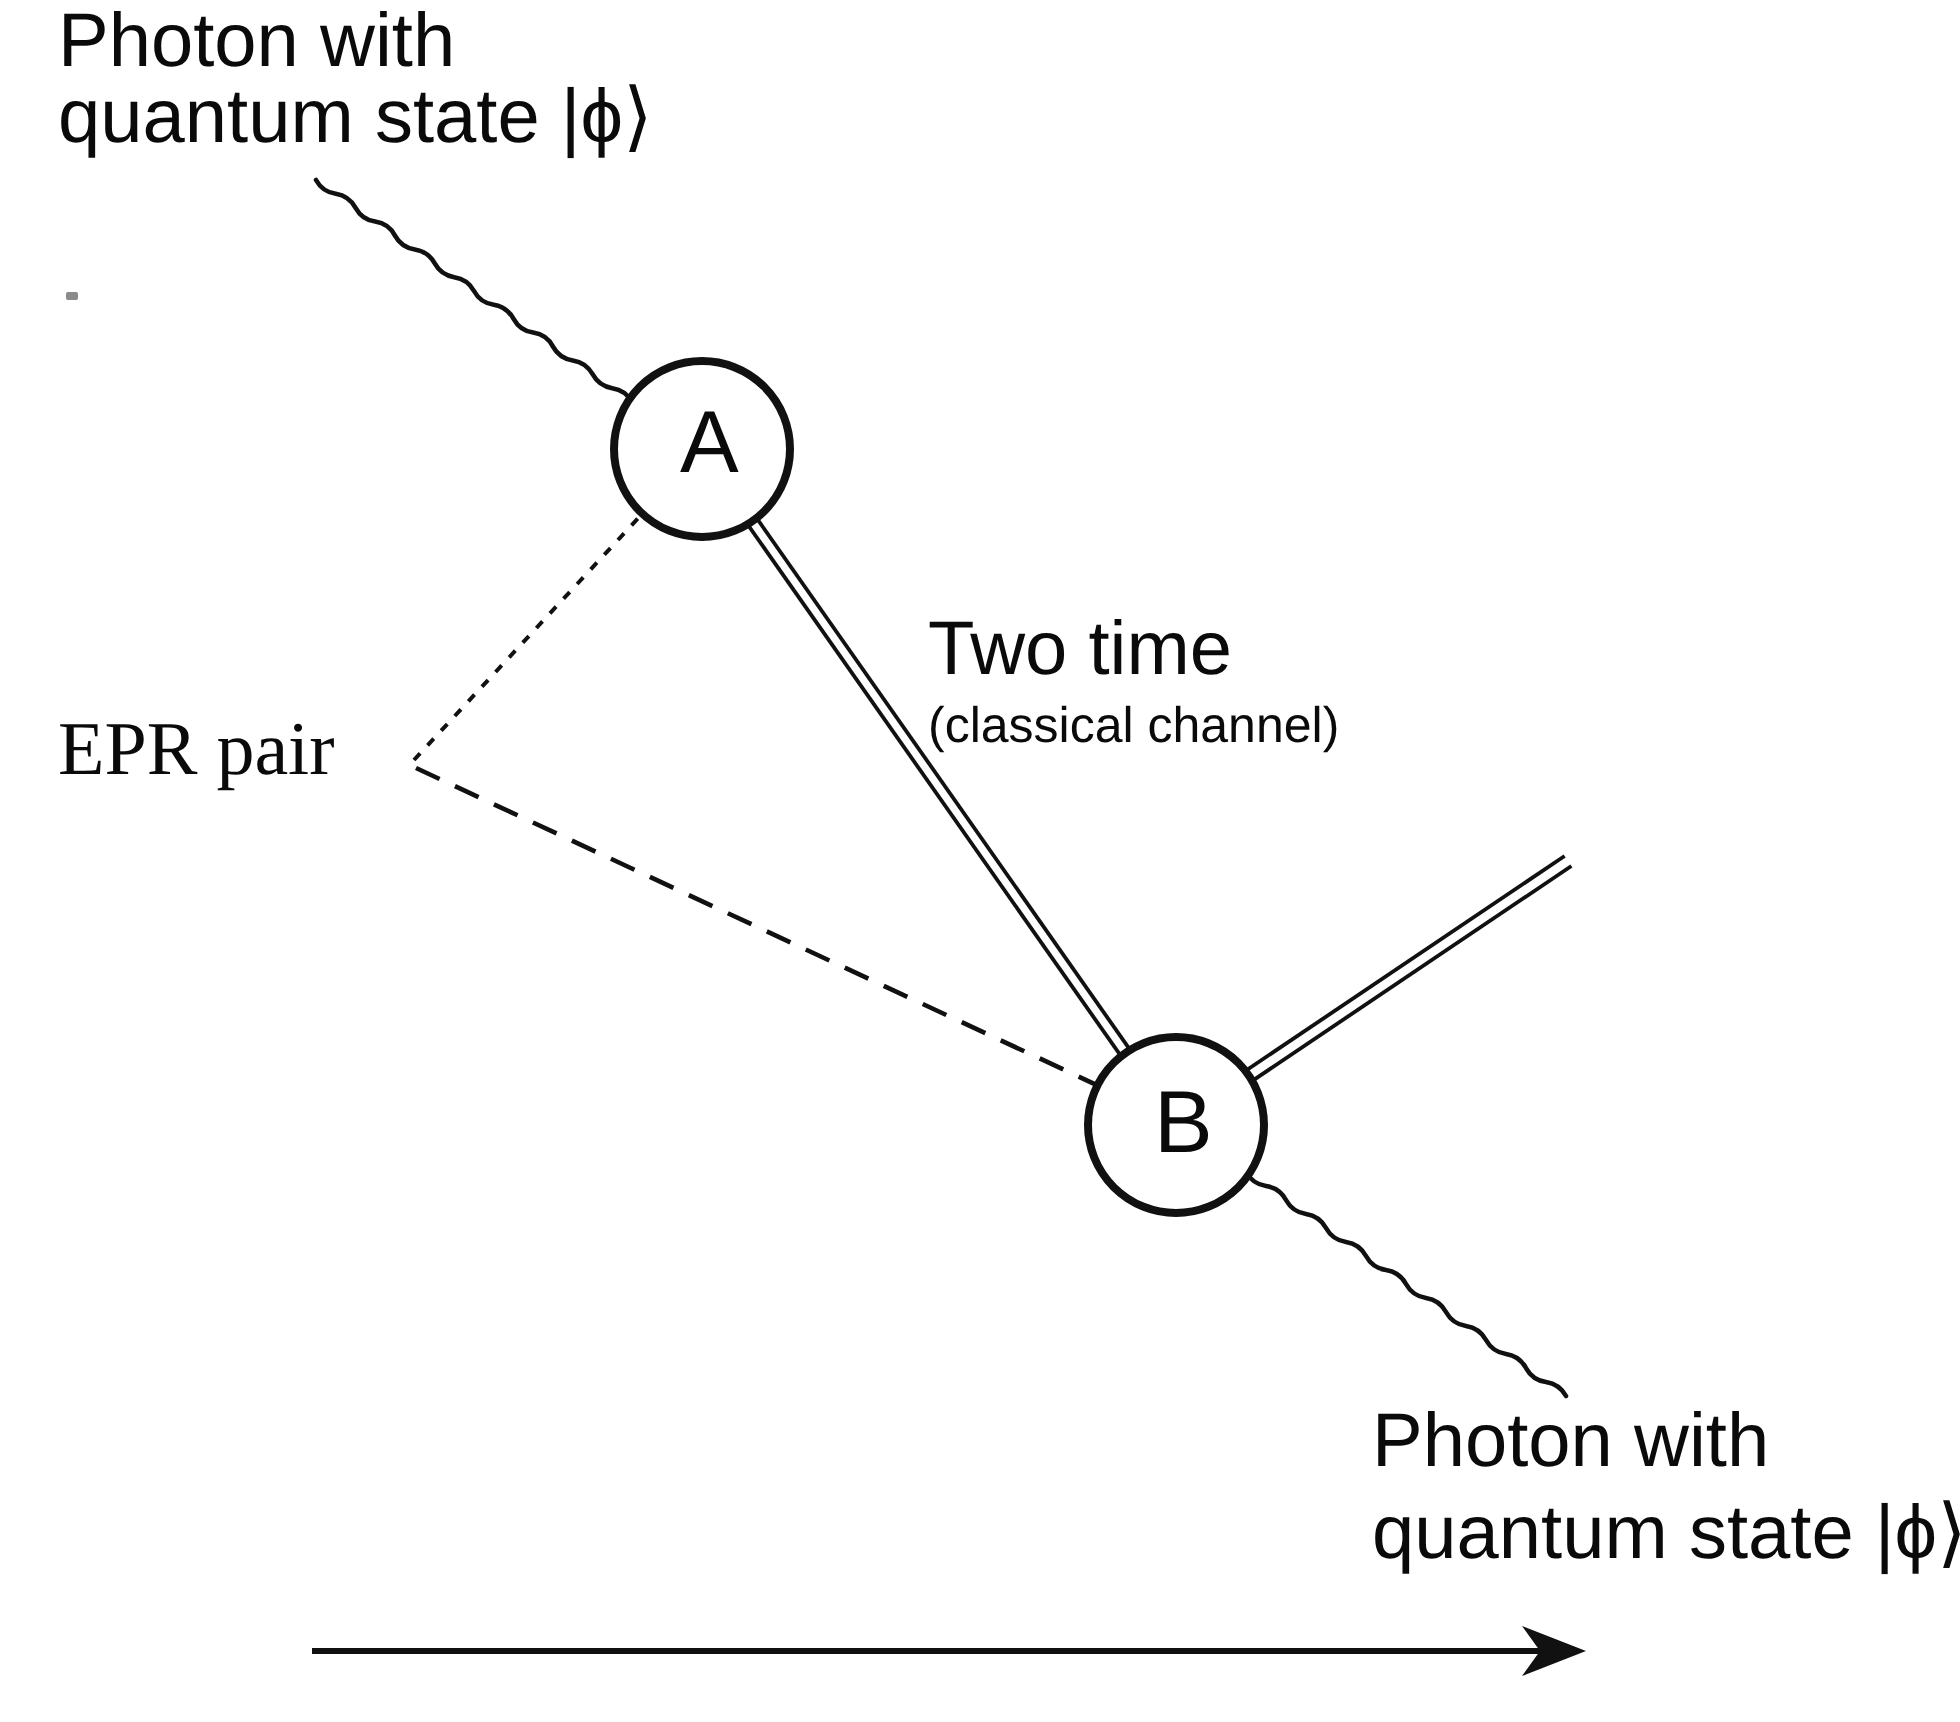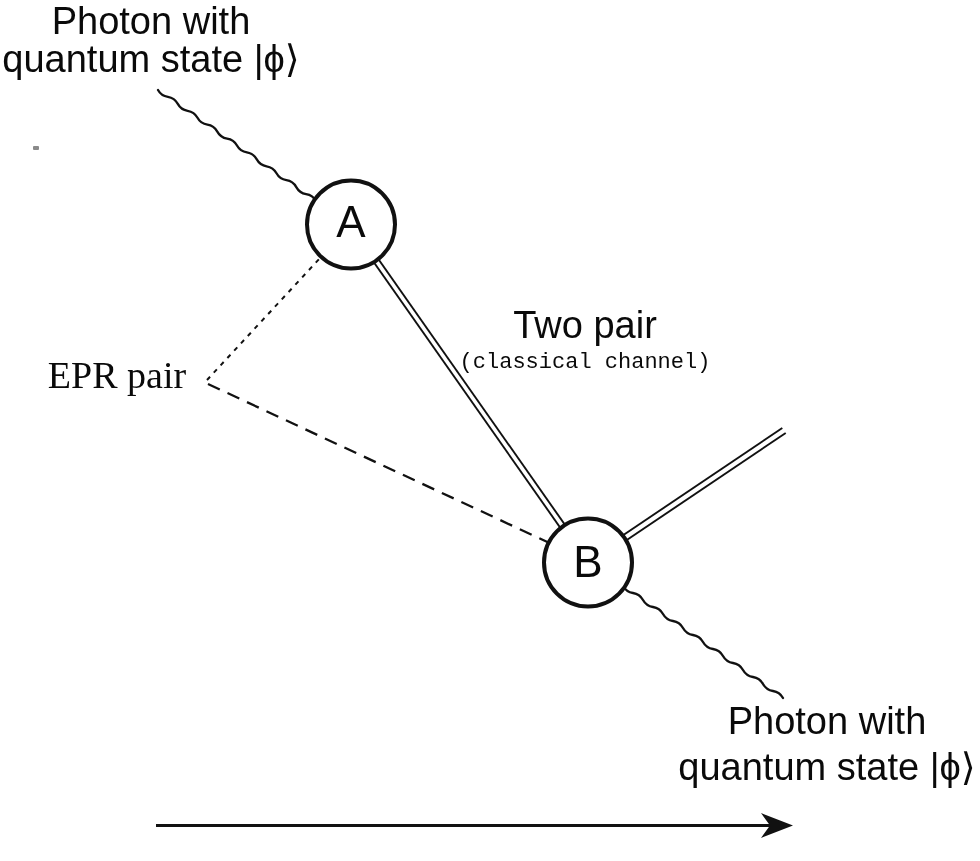"Photon with" .lbl { padding-left: none -> 29px; text-align: center -> none }
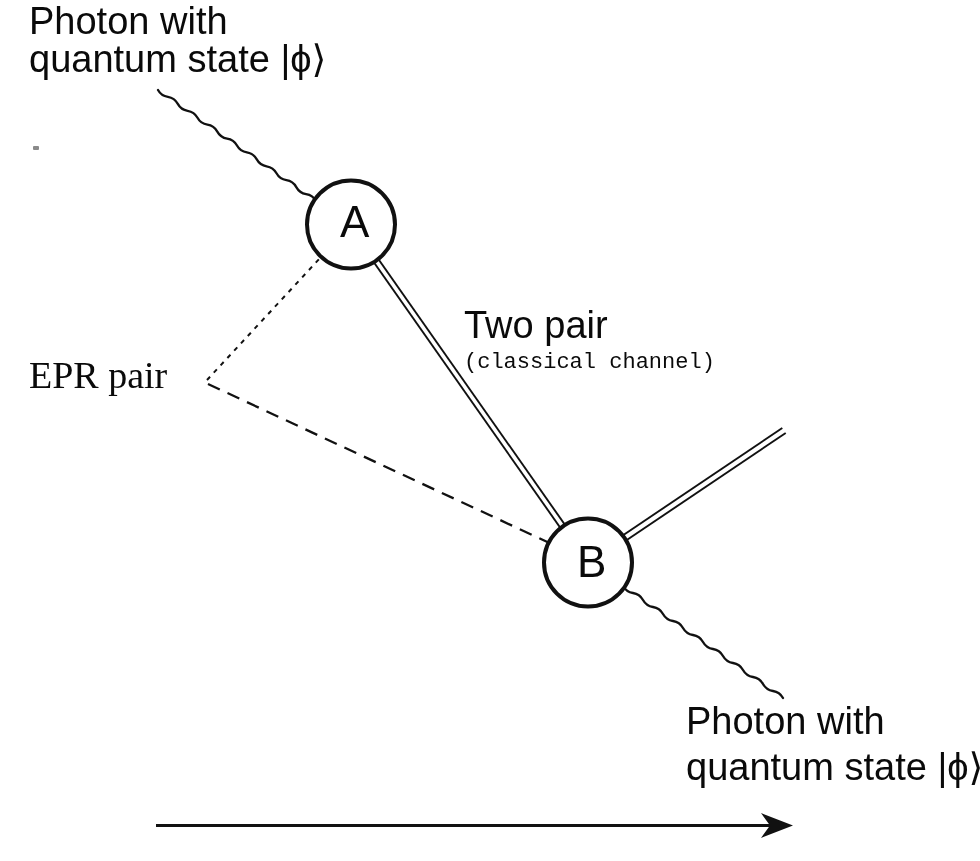"Two pair" div.lbl { text: pair -> time }
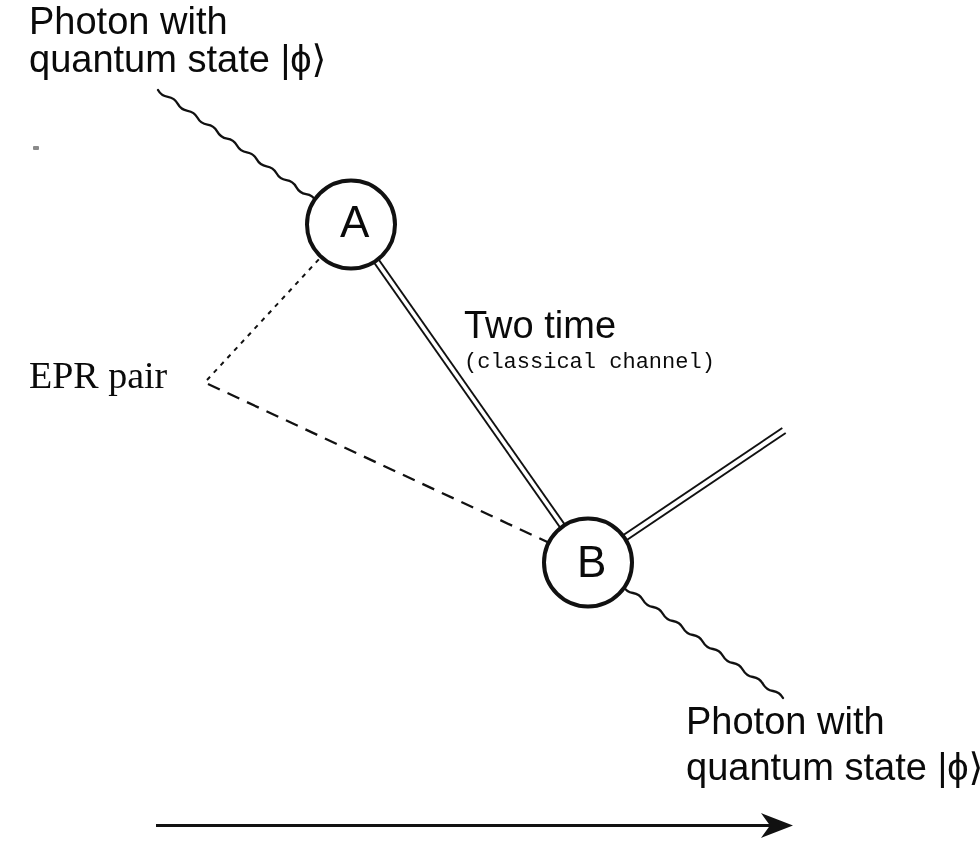"(classical channel)" .lbl-sub { font-family: Liberation Mono, monospace -> none; font-size: 22px -> 25px }
